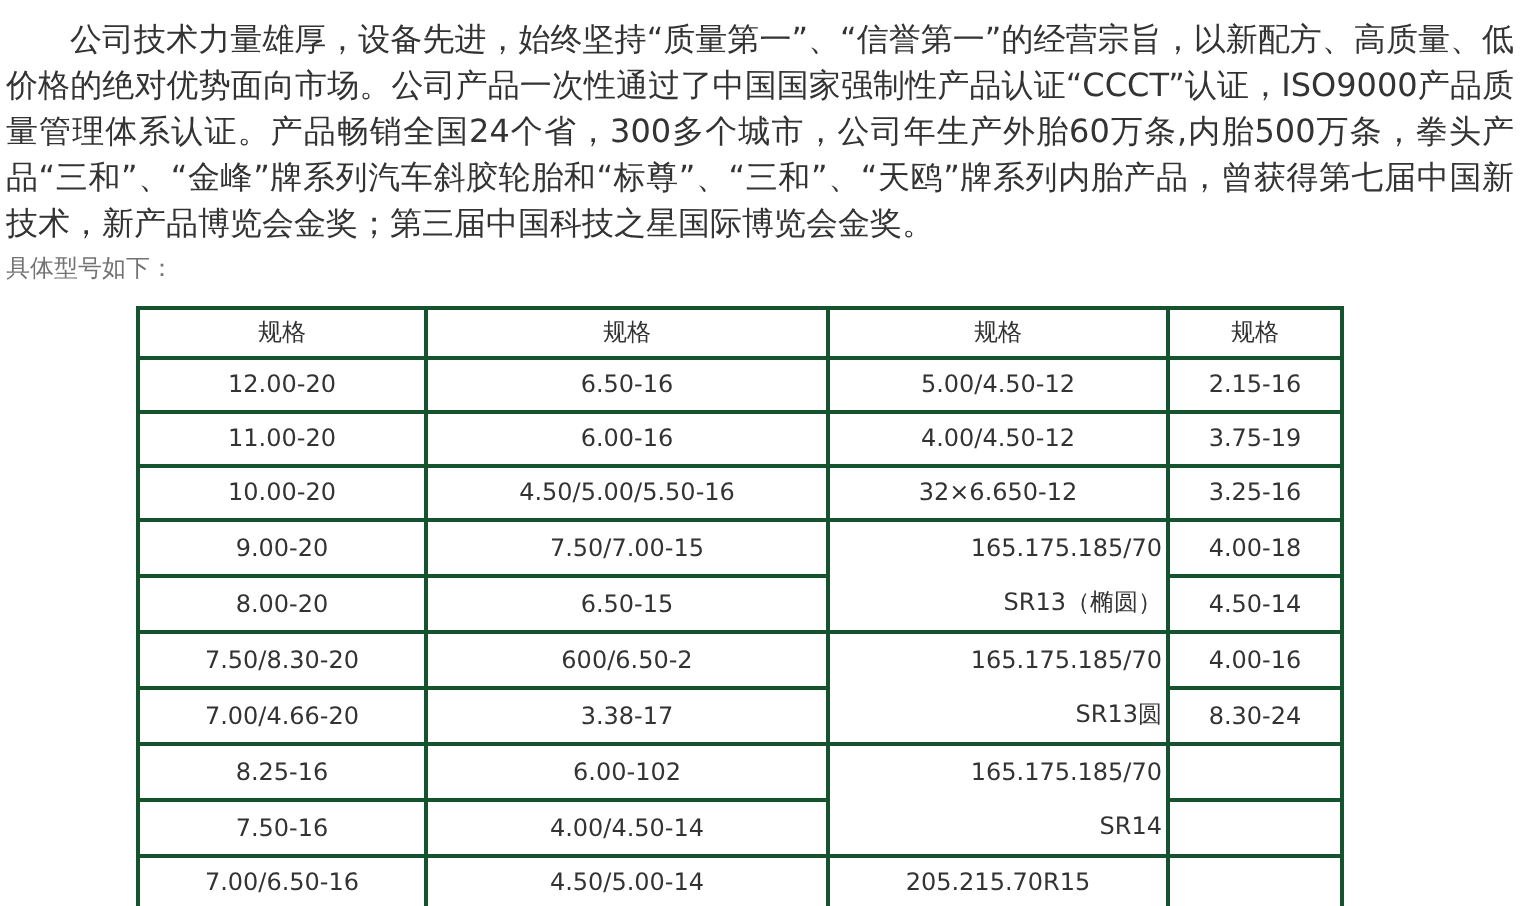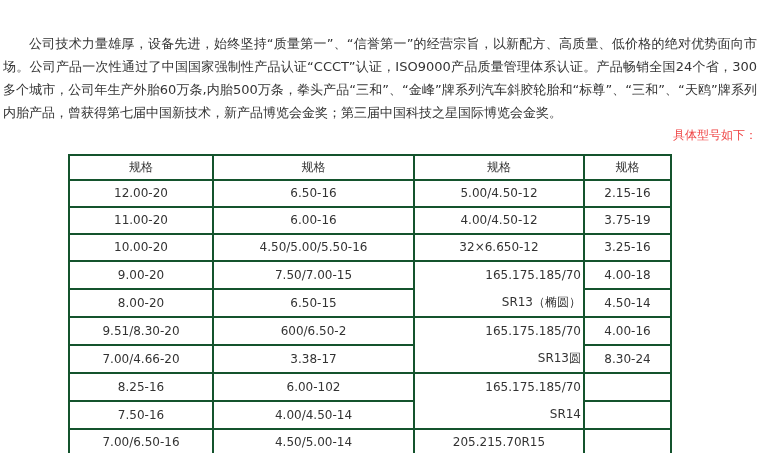"公司技术力量雄厚，设备先进，始终坚持“质量第一”、“信誉第一”的经营宗旨，以新配" .intro { font-size: 13px -> 16px; margin-top: 24px -> none }
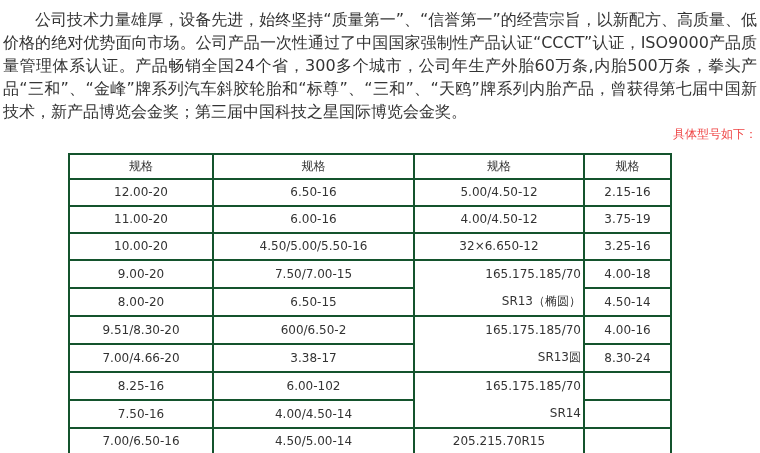"具体型号如下：" .subtitle { color: #ef4444 -> #737373; text-align: right -> none }
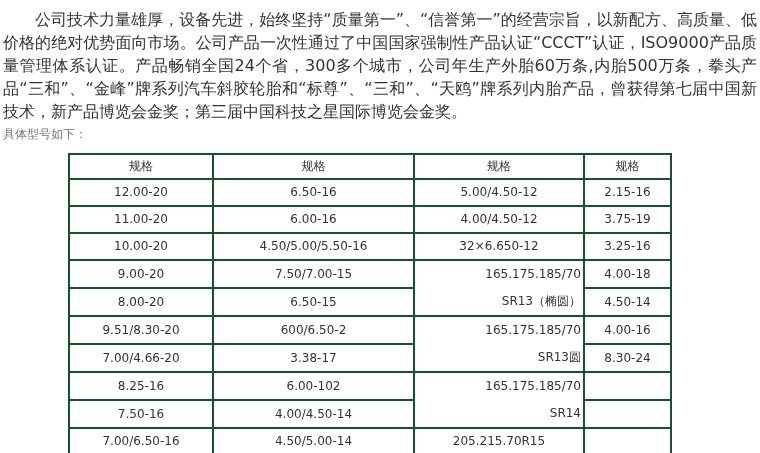"9.51/8.30-20" div.cell-line { text: 9.51/8.30-20 -> 7.50/8.30-20 }
